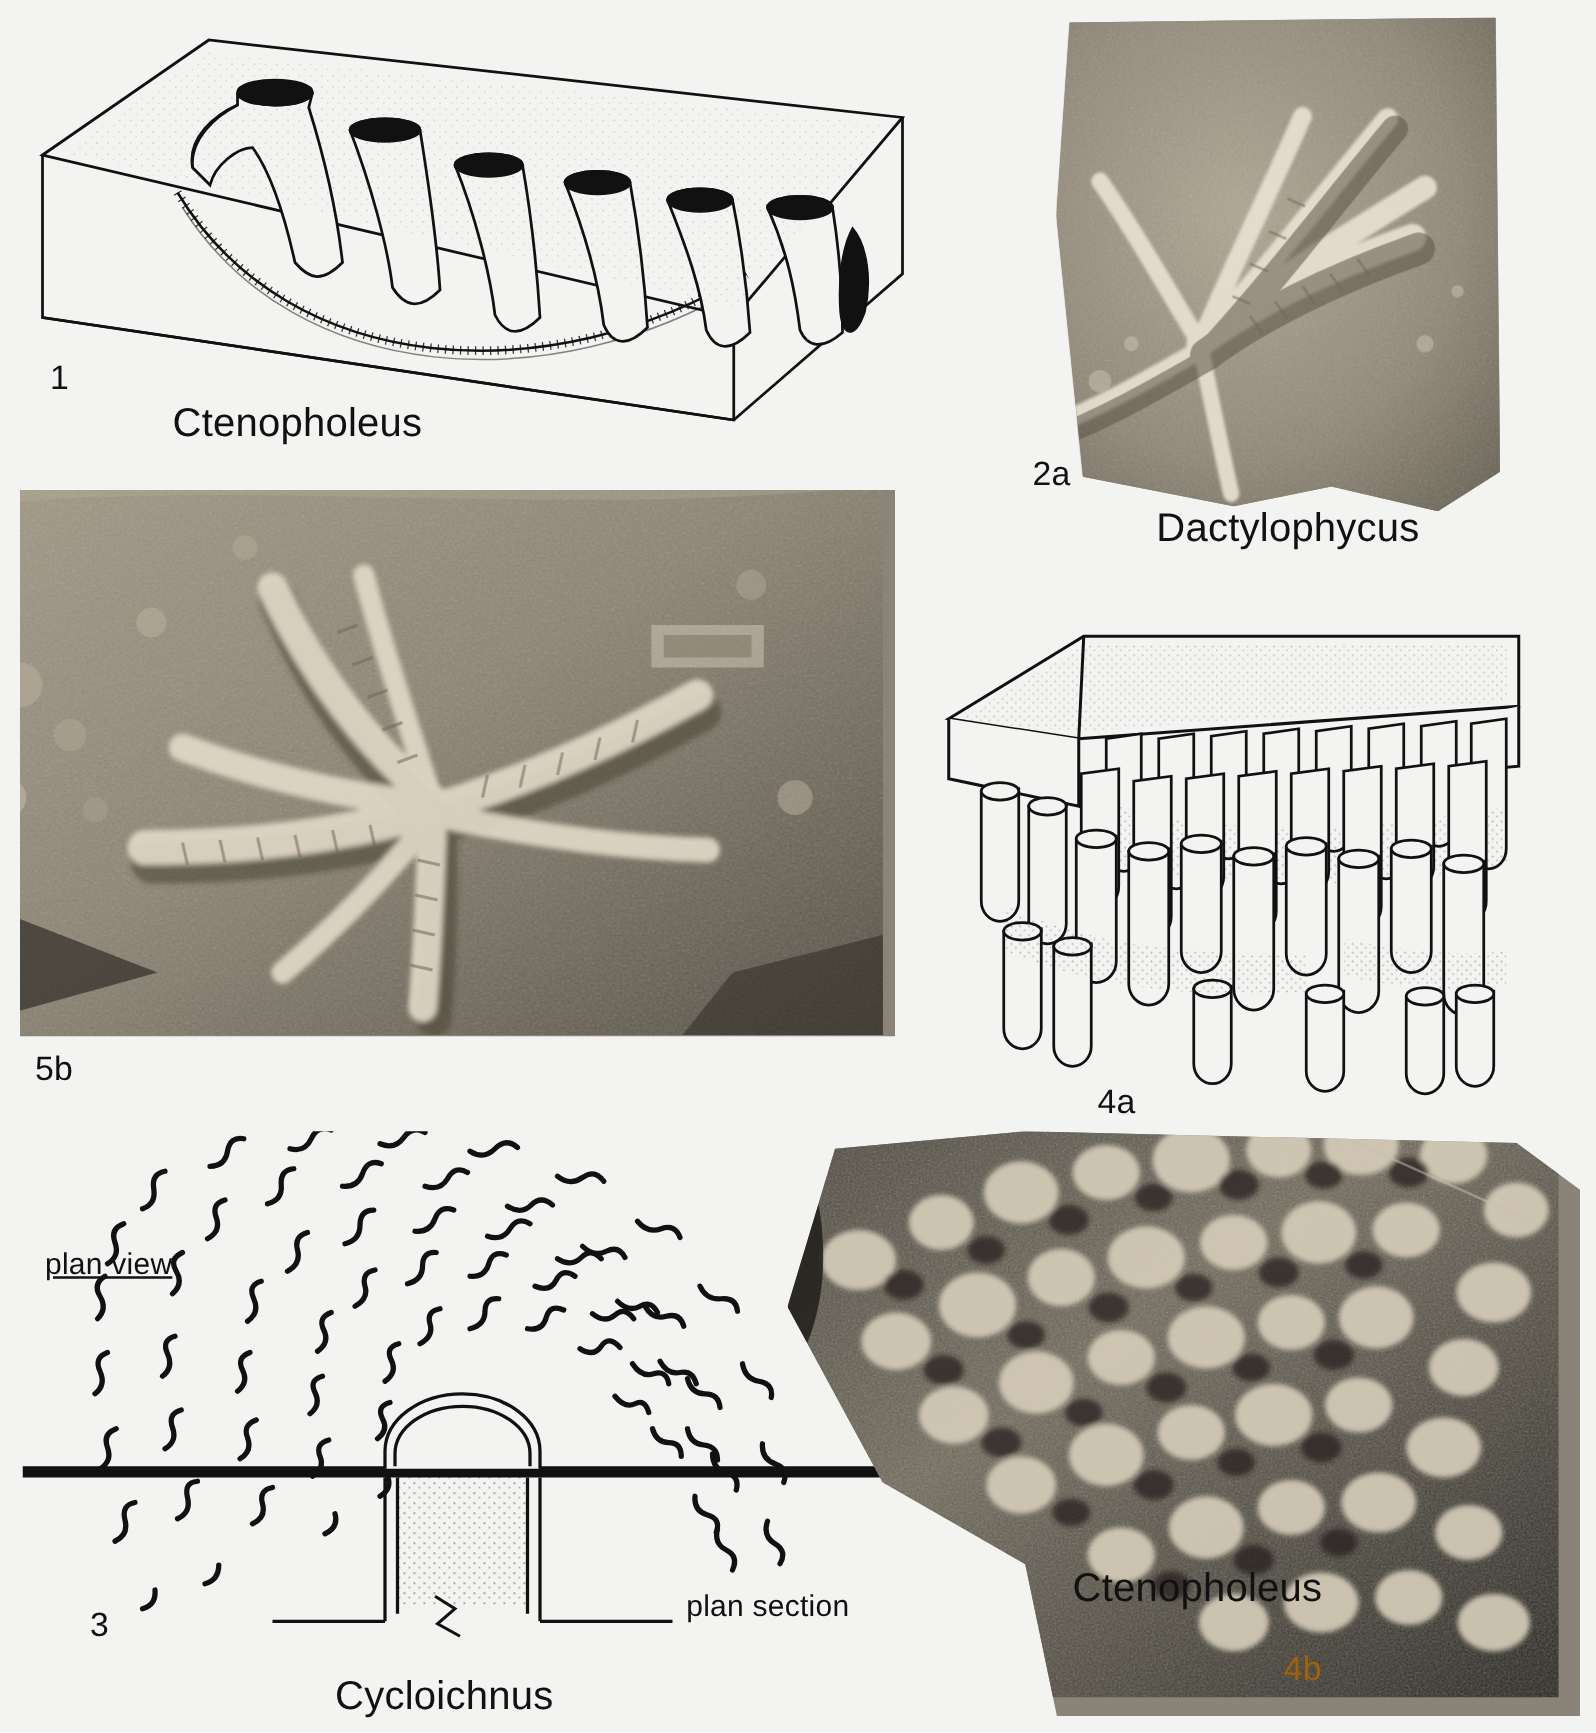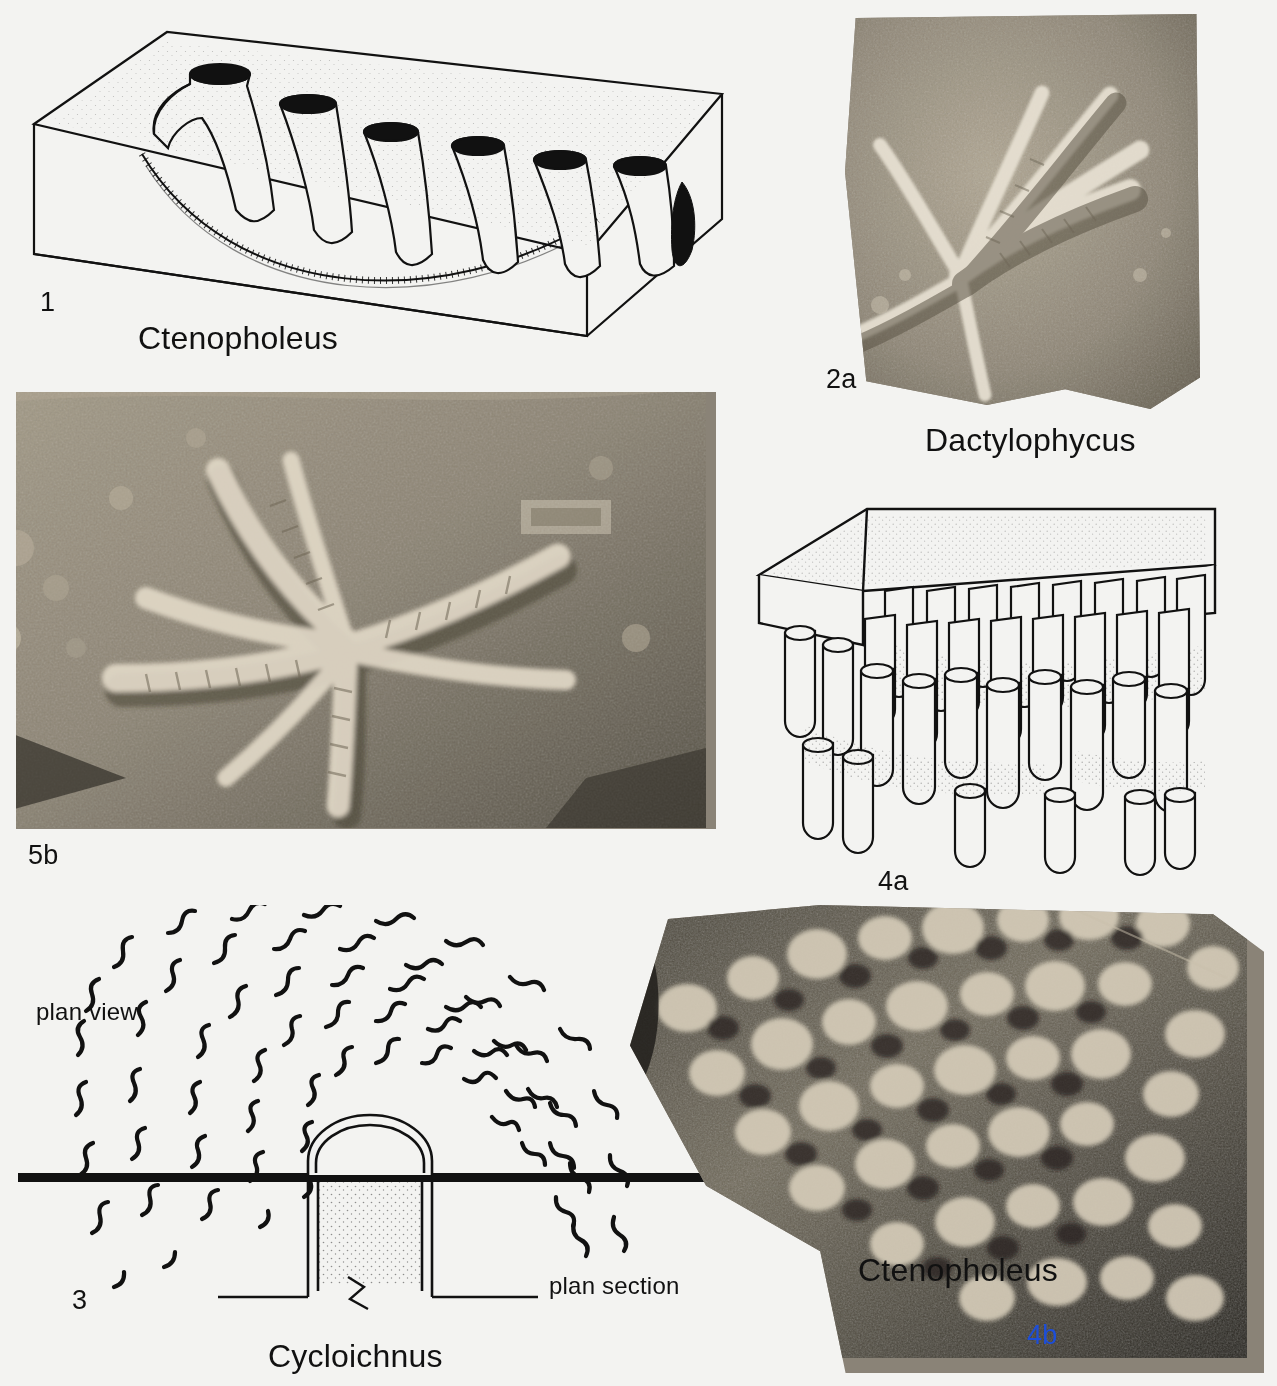"Dactylophycus" div.fig-name { top: 422px -> 404px }
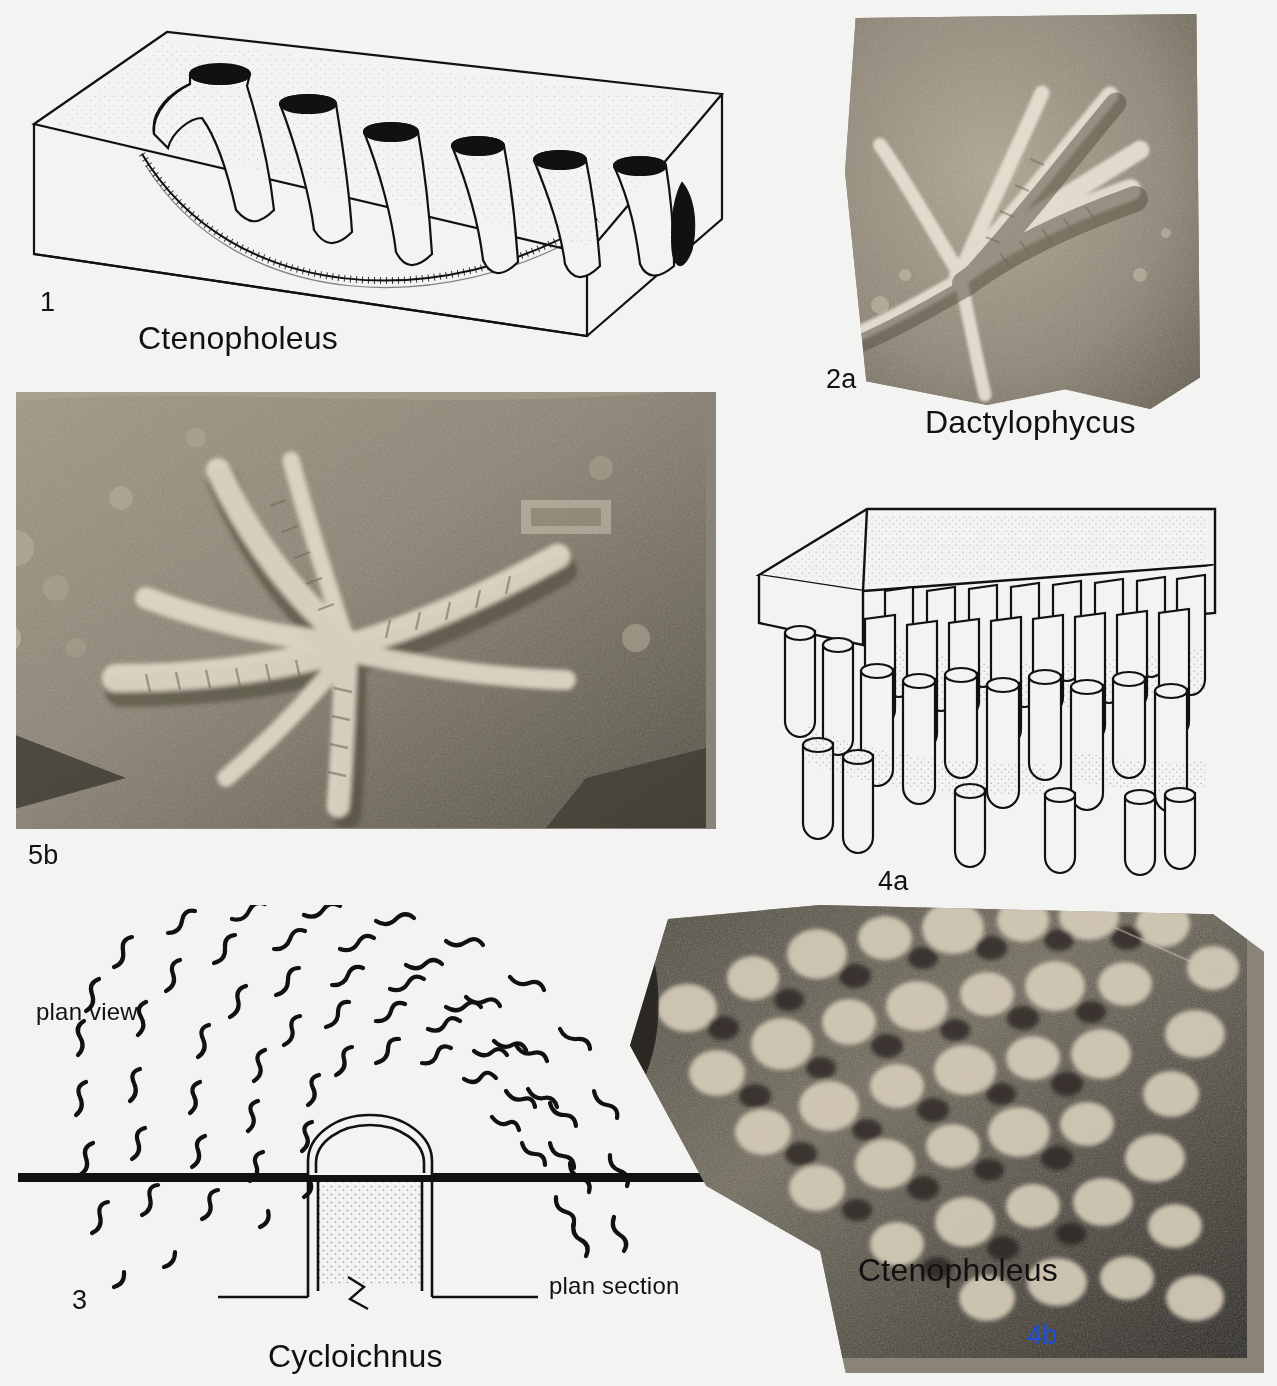"plan view" div.fig-note { text-decoration: none -> underline }
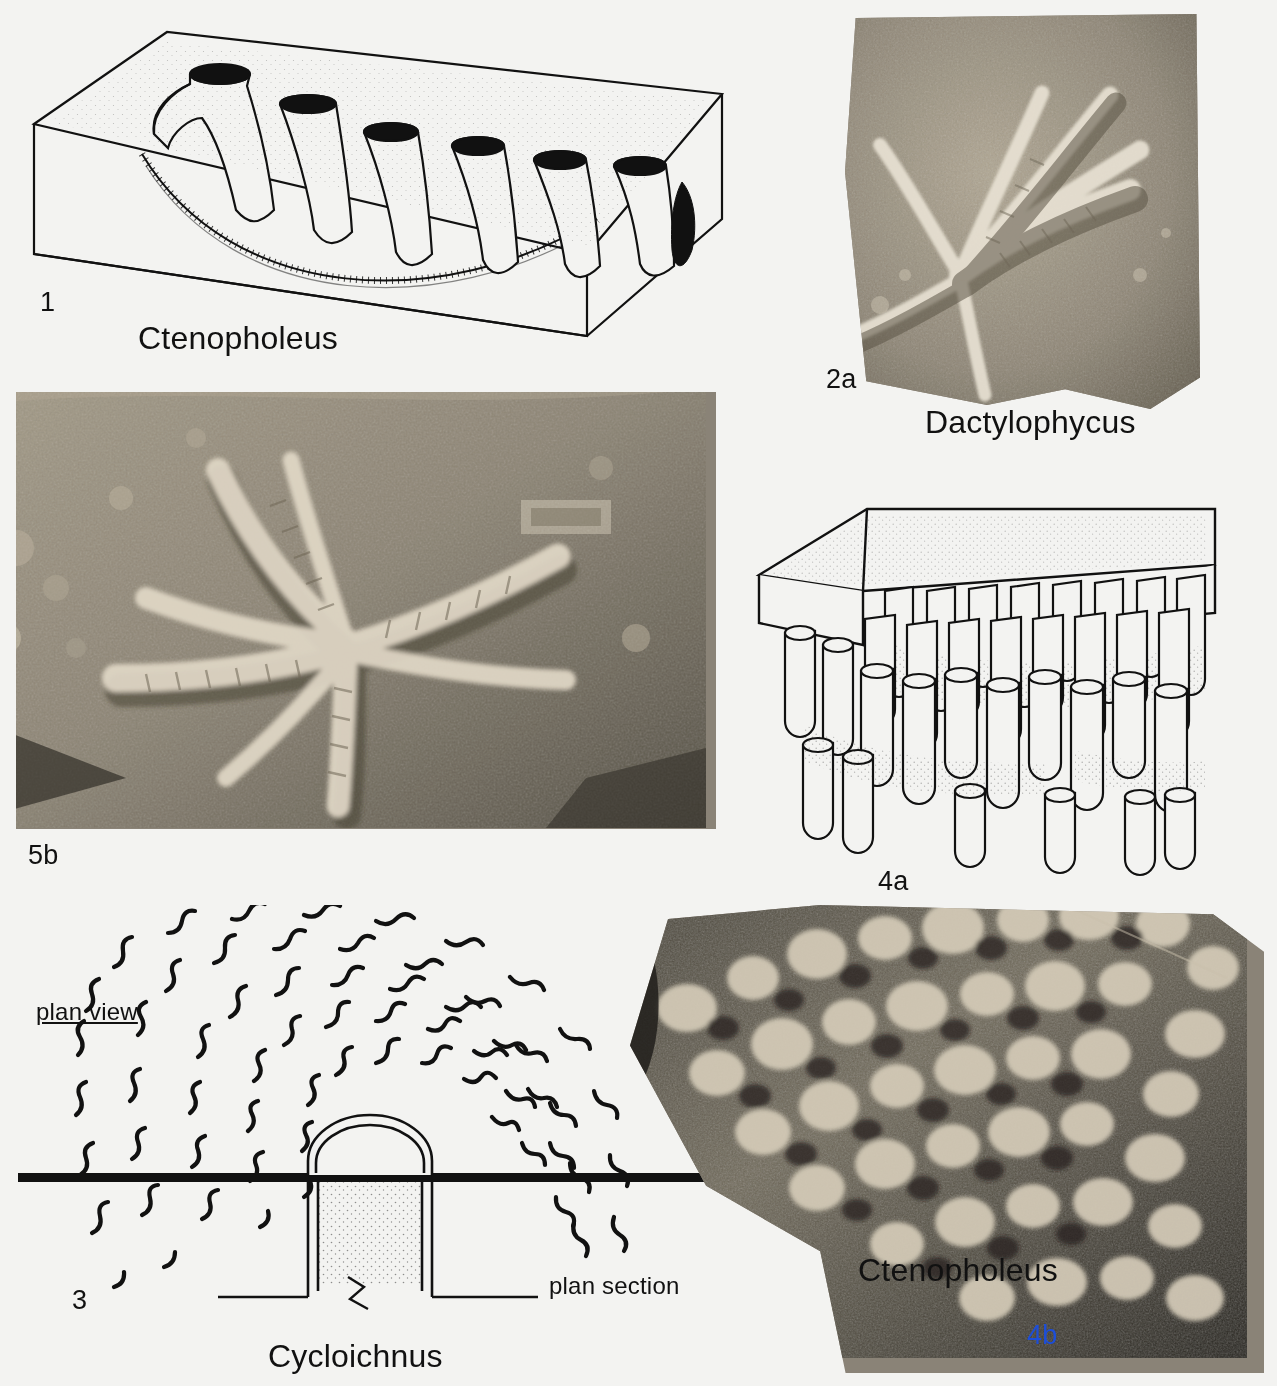"4b" div.fig-label { color: #1d4ed8 -> #a16207 }
